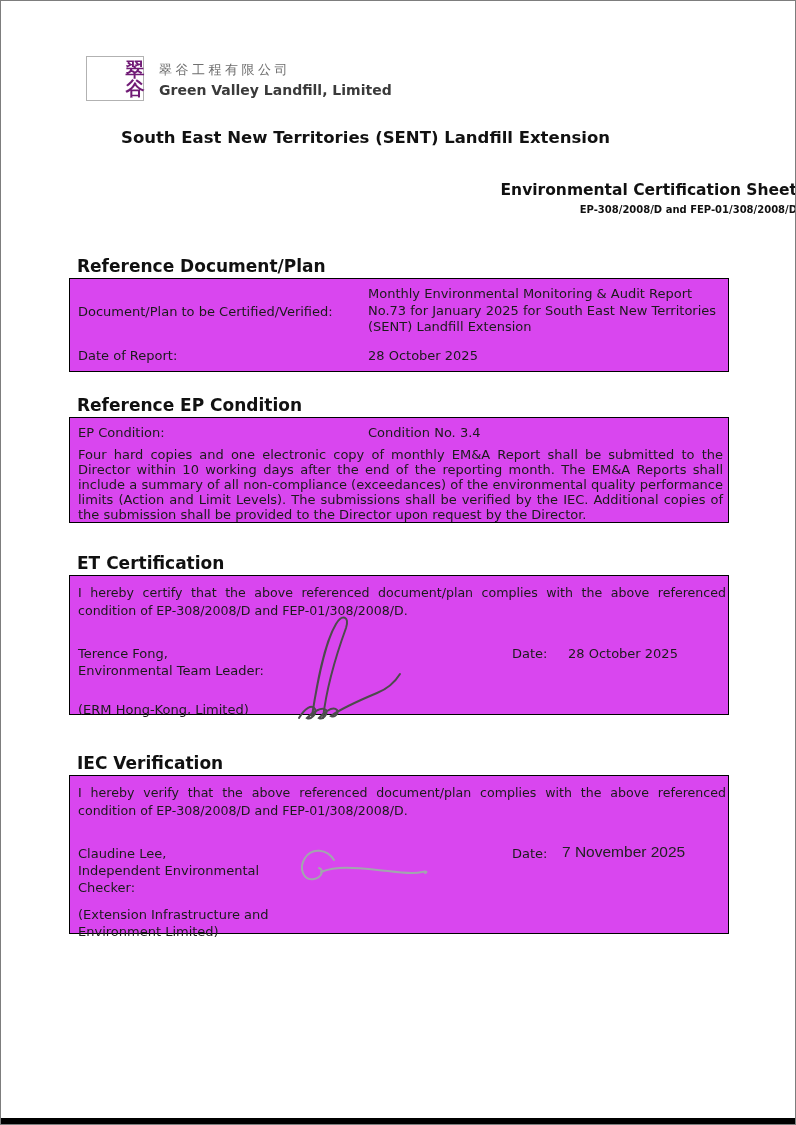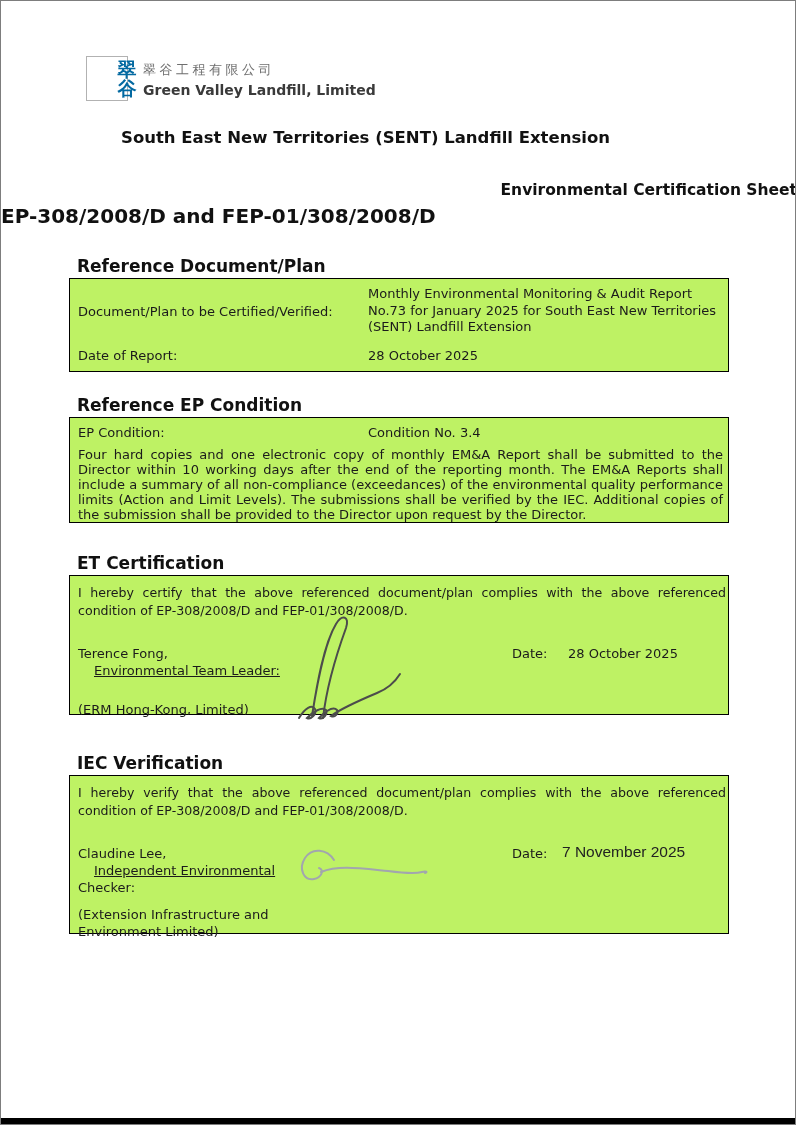"翠谷" .logo-mark { color: #0369a1 -> #701a75; width: 42px -> 58px }
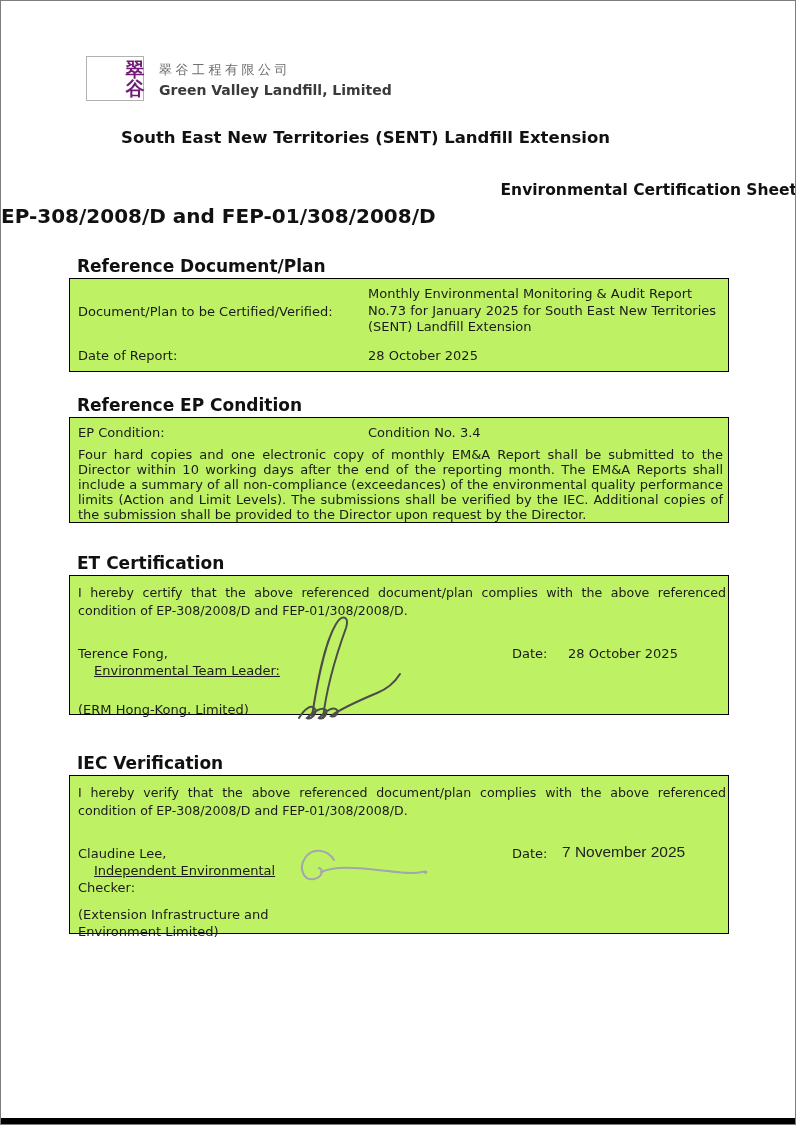"EP-308/2008/D and FEP-01/308/2008/D" .doc-subtitle2 { font-size: 20px -> 10px; text-align: left -> right }
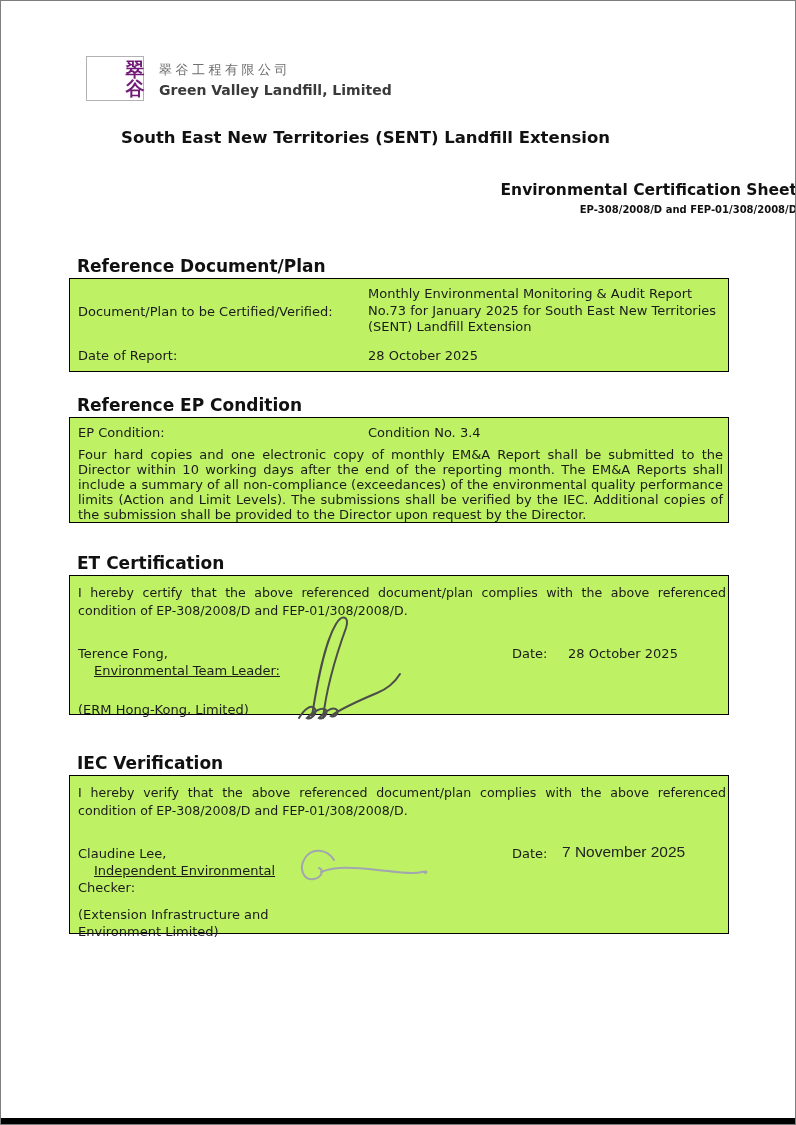"Monthly Environmental Monitoring & Audit" .box { background: #bef264 -> #d946ef }
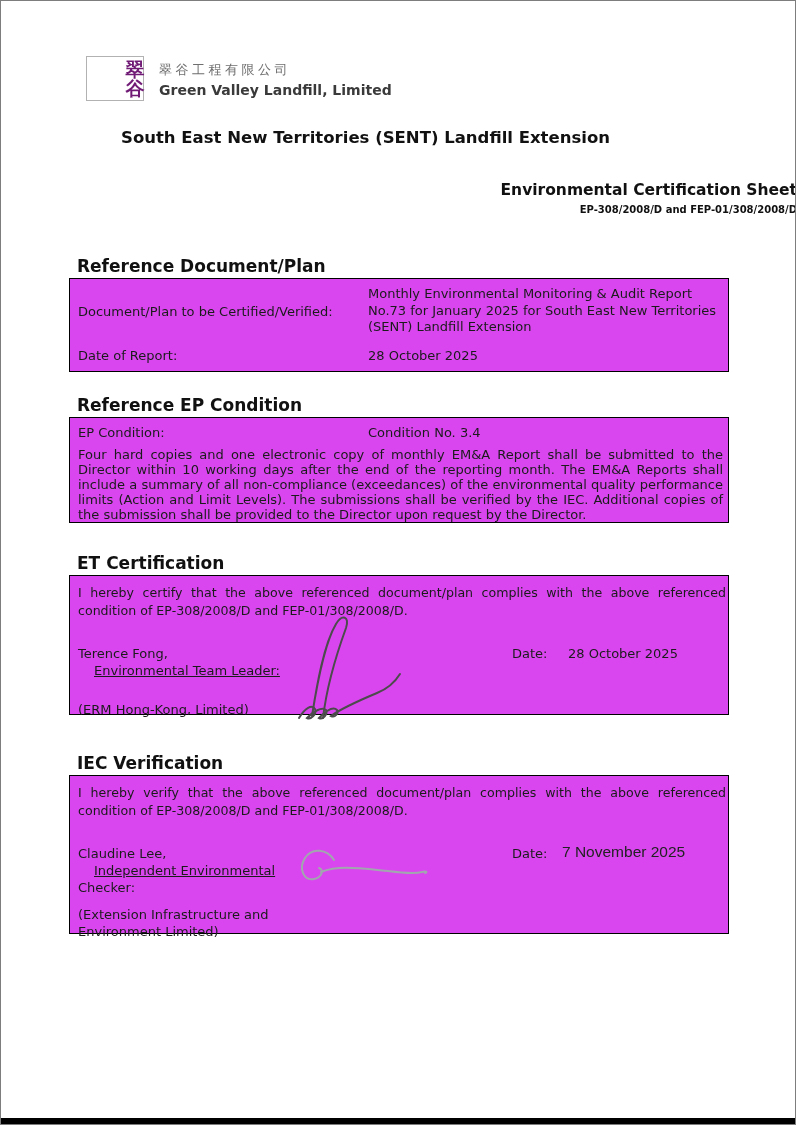"Environmental Team Leader:" .sig-name2 { left: 24px -> 8px; text-decoration: underline -> none }
